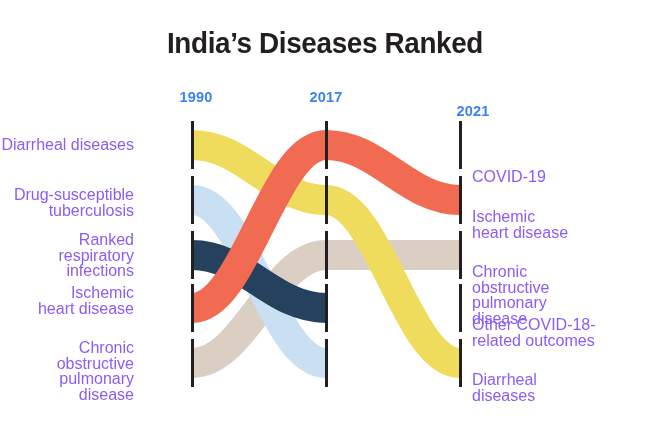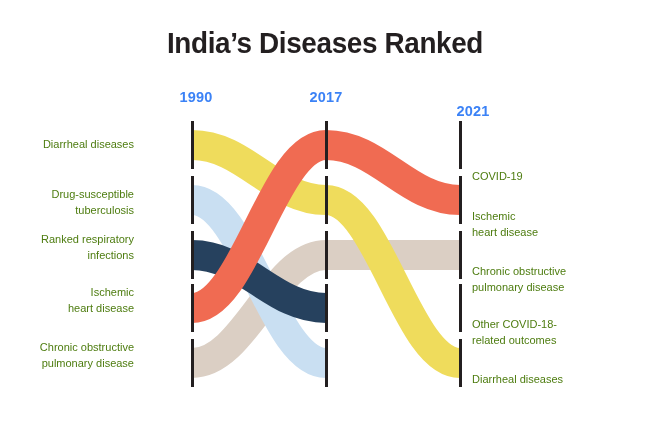"Diarrheal diseases" .row-label { color: #4d7c0f -> #8b5cf6; font-size: 11px -> 16px }
